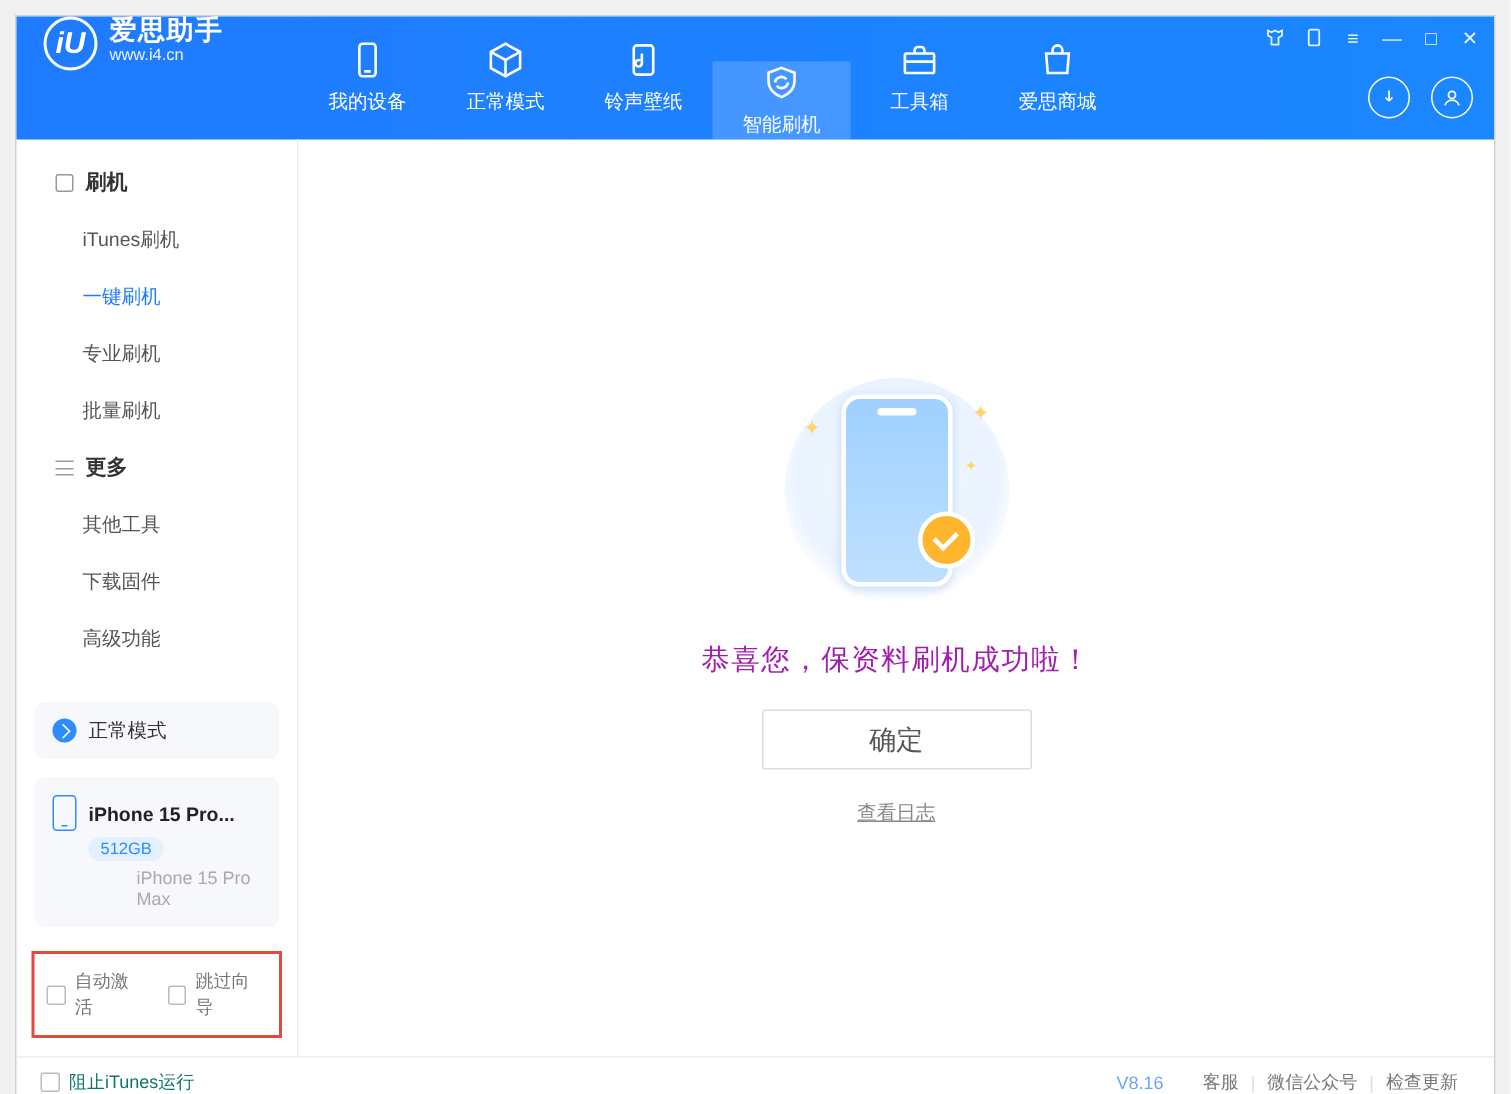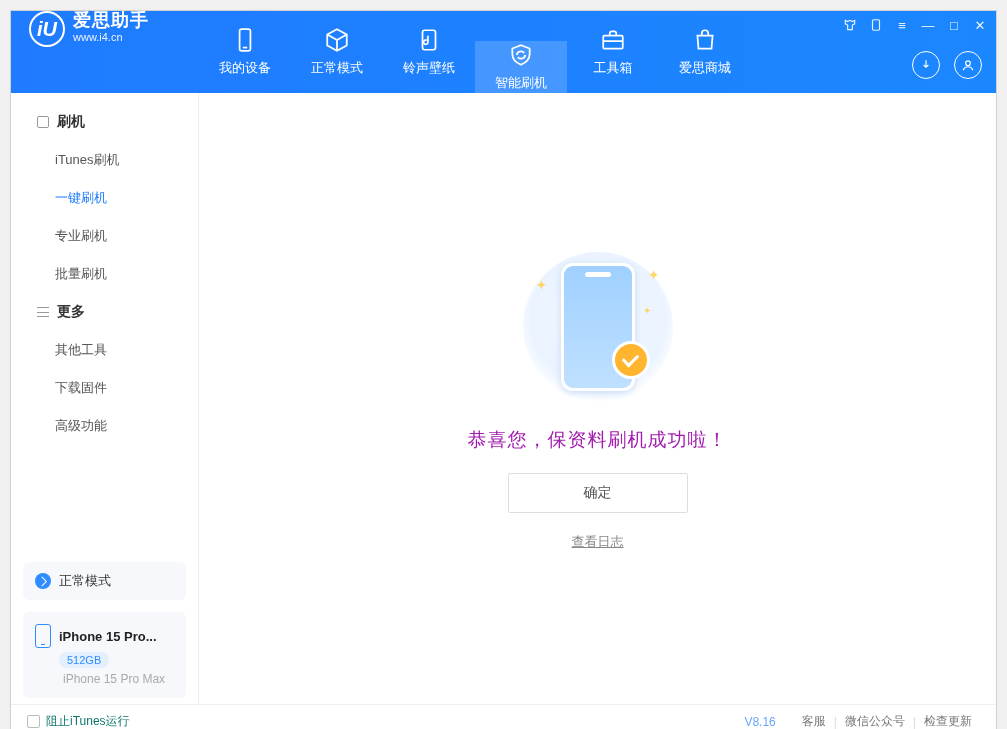"确定" .okbtn { font-size: 14px -> 18px }
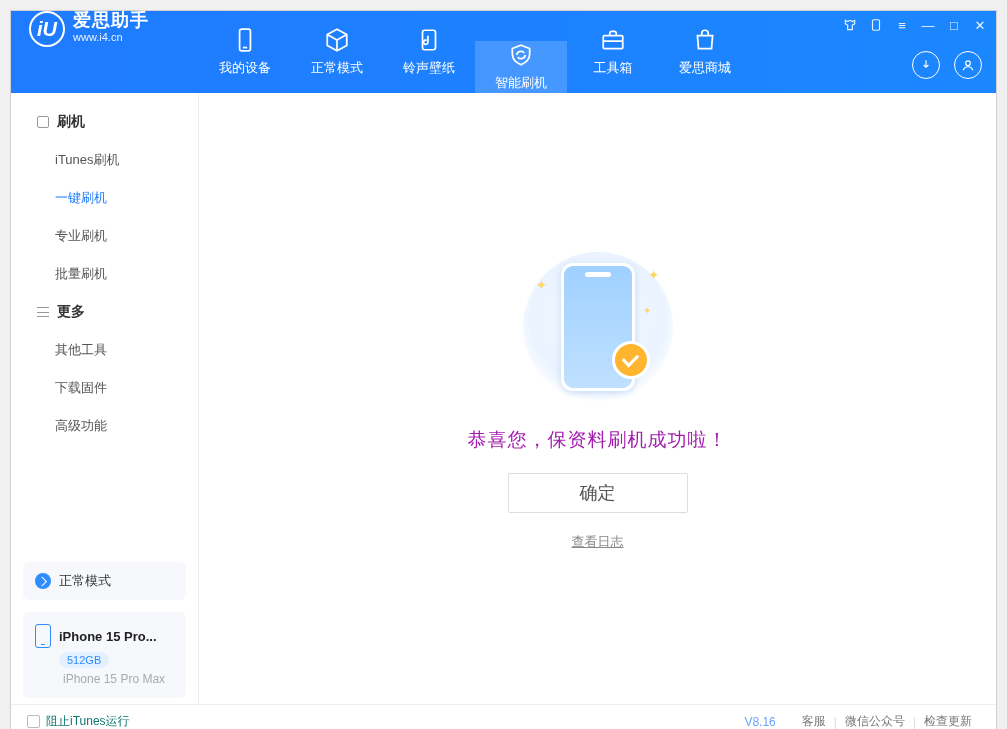"iPhone 15 Pro Max" .dev-sub { margin-left: 8px -> 36px }
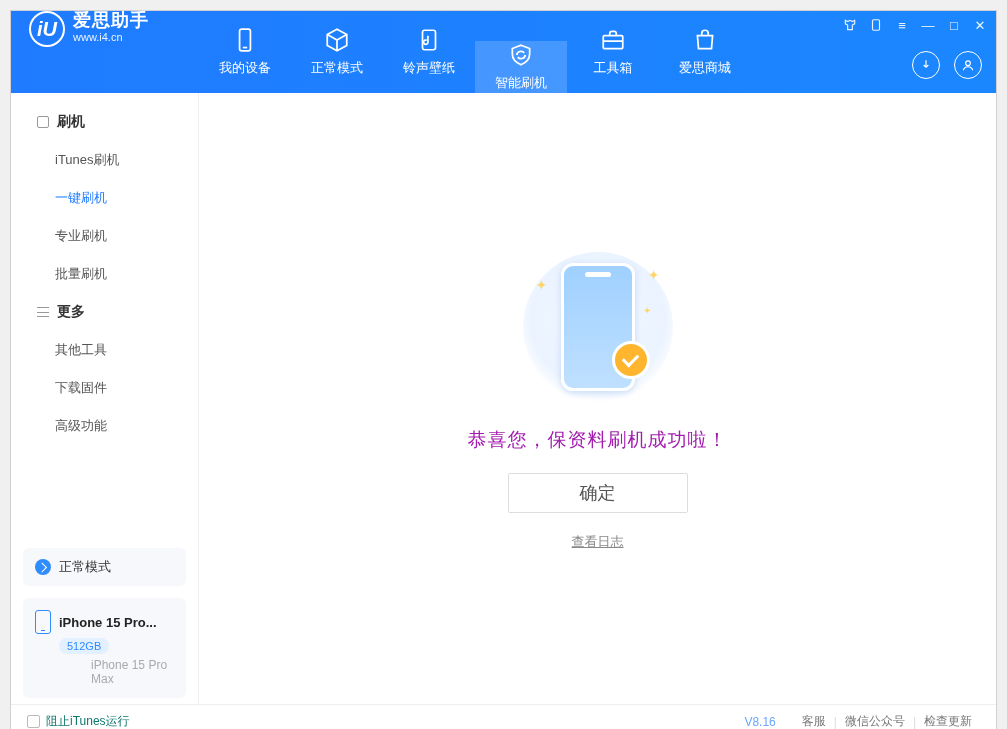"自动激活" div.chk-row { html: none -> <div> <label> <span></span> <span>自动激活</span> </label> <label> <span></span> <span>跳过向导</span> </label> </div> }
